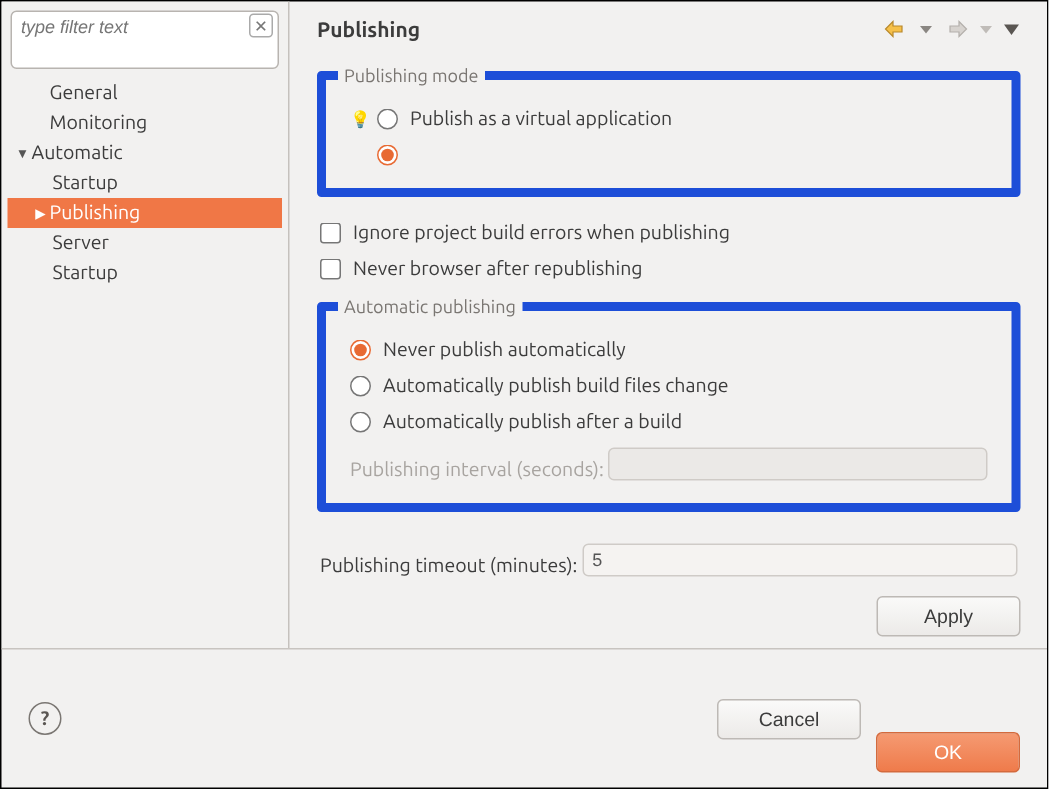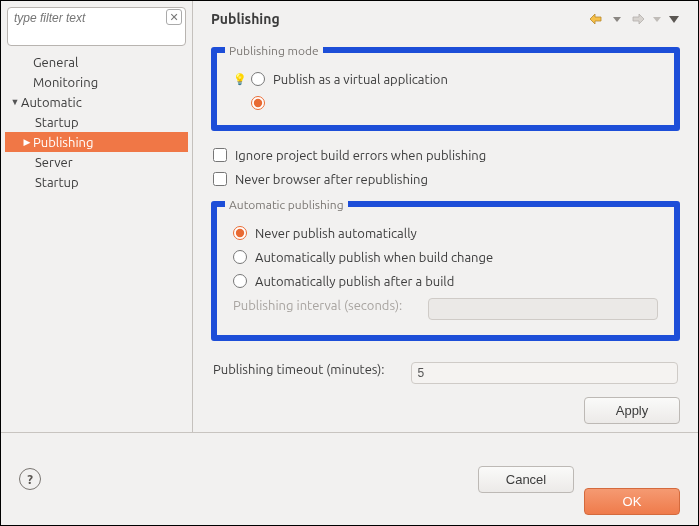"Automatically publish when build change" span { text: when build -> build files }
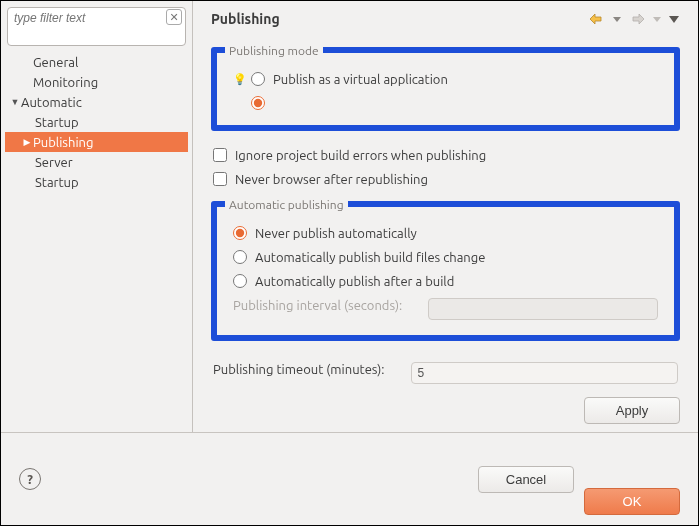"Publishing interval (seconds):" .field-row { align-items: flex-start -> flex-end; gap: 26px -> 3px }
